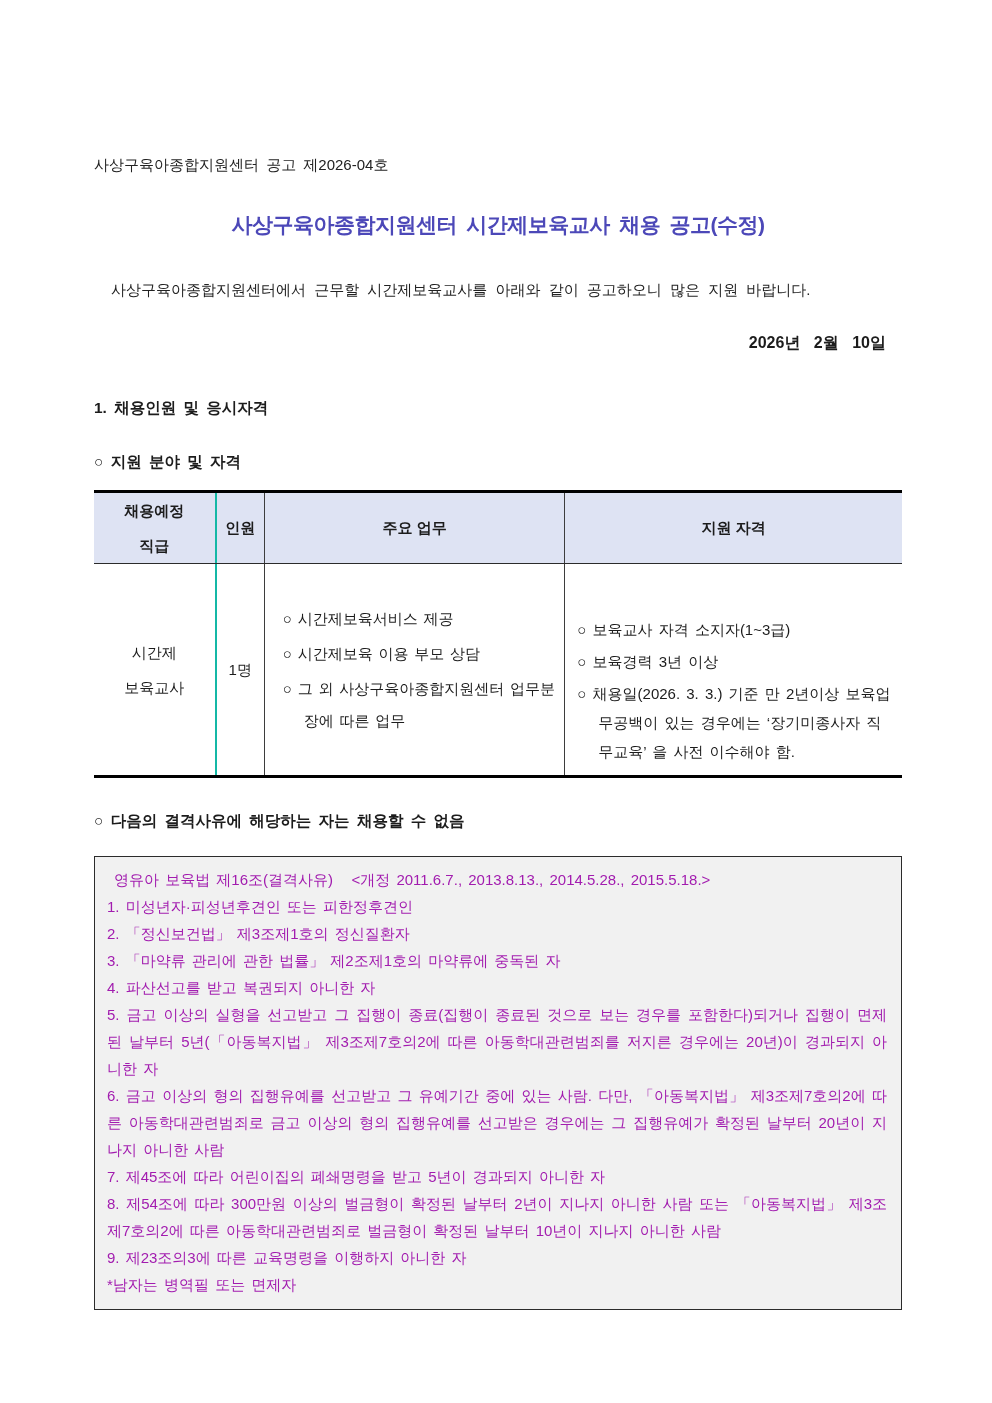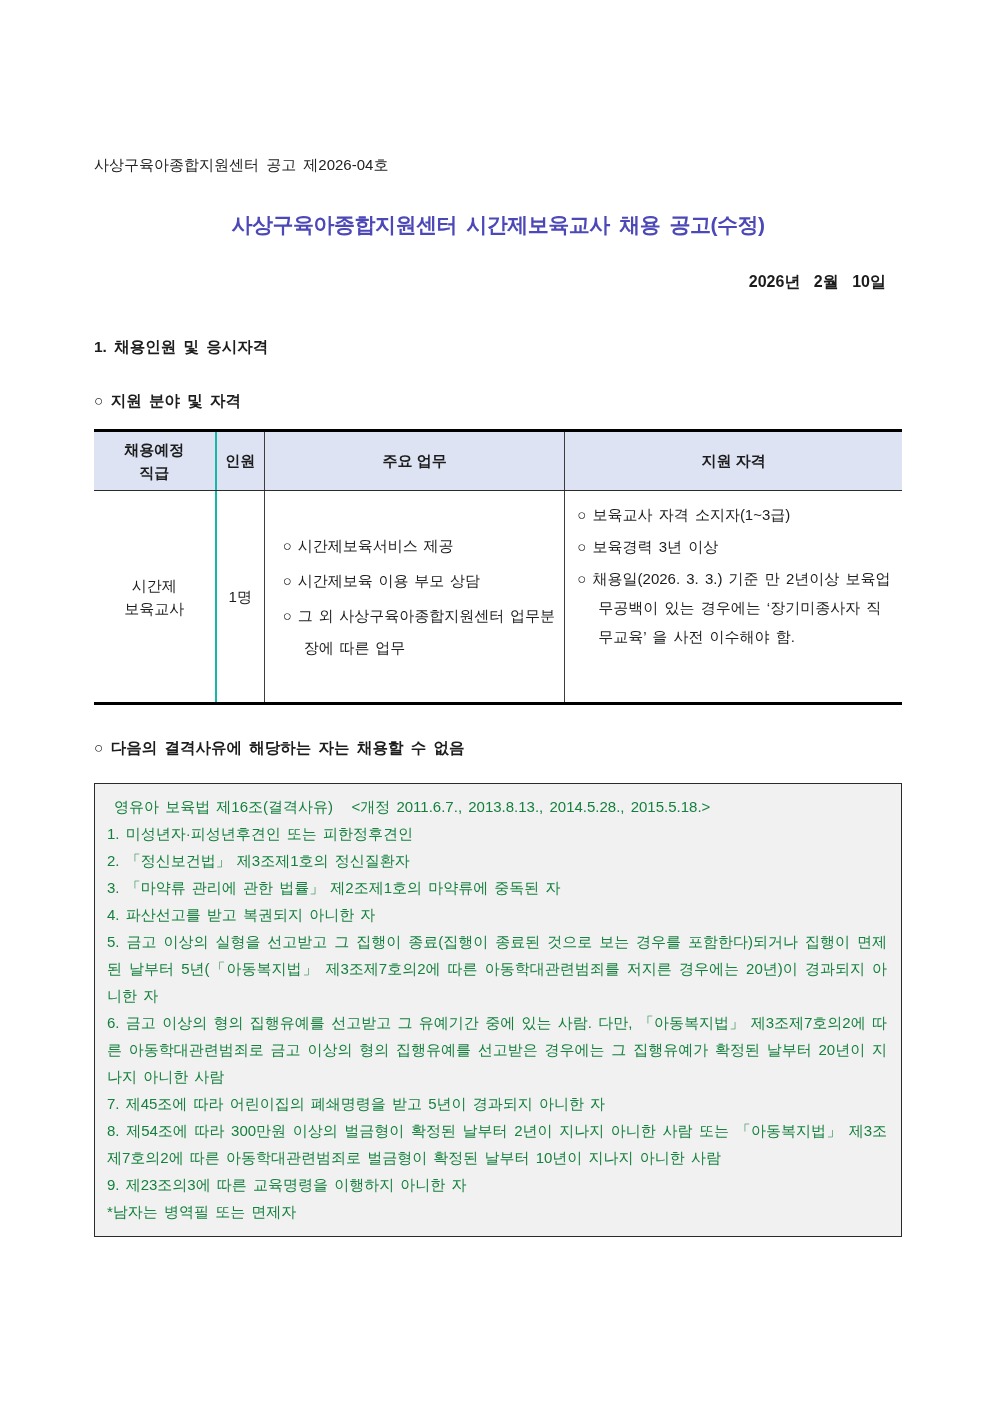"사상구육아종합지원센터에서 근무할 시간제보육교사를 아래와 같이" div.intro { html: none -> <div>사상구육아종합지원센터에서 근무할 시간제보육교사를 아래와 같이 공고하오니 많은 지원 바랍니다.</div> }
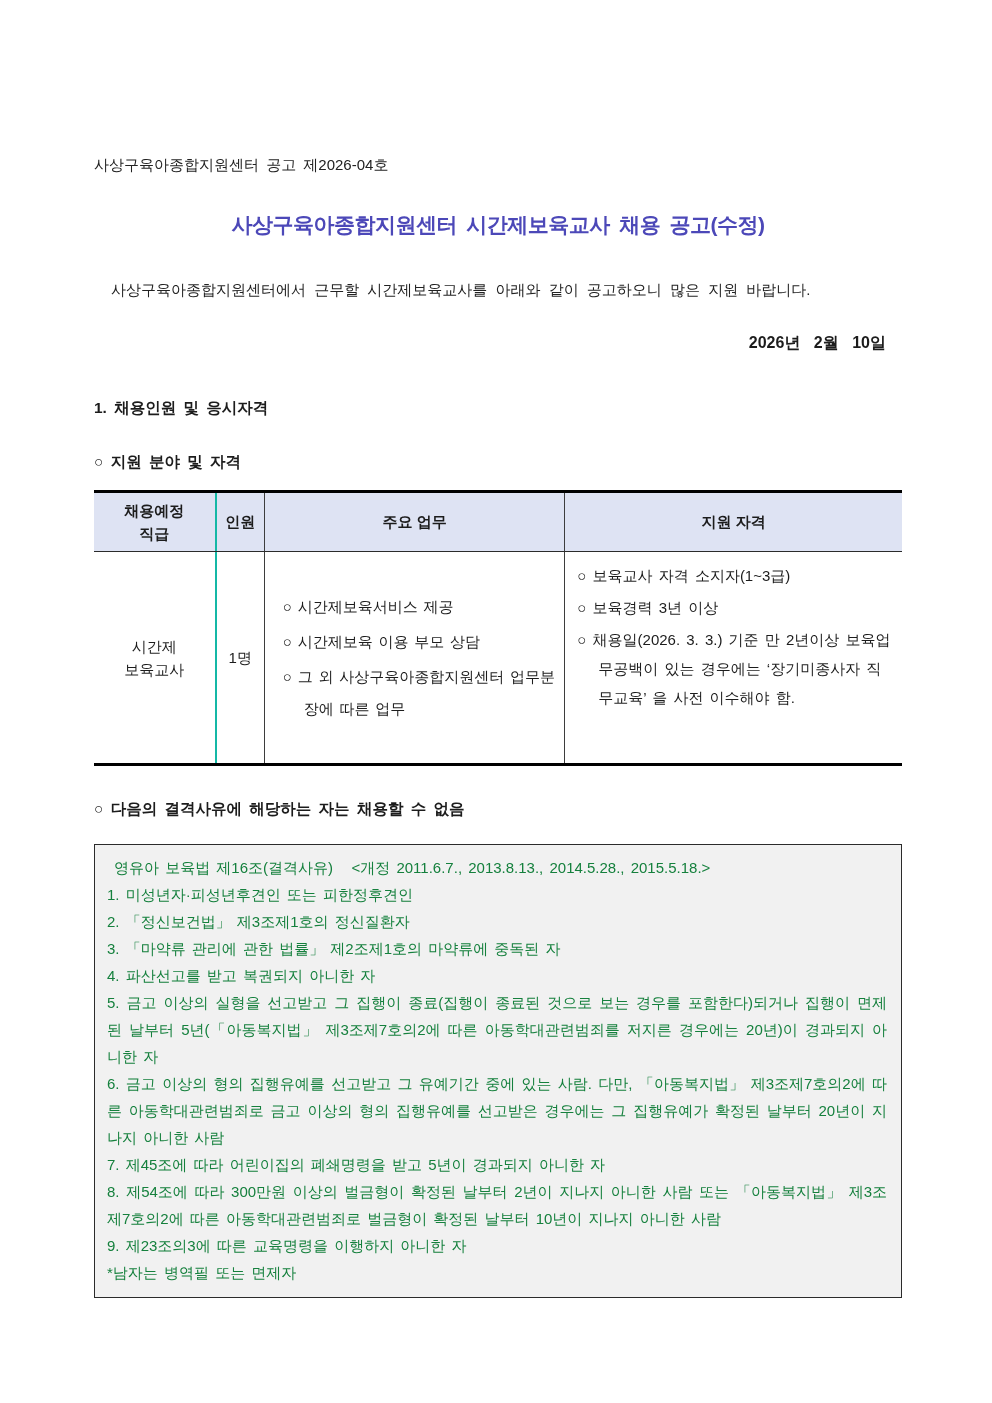"채용예정" .c1 { gap: none -> 12px }
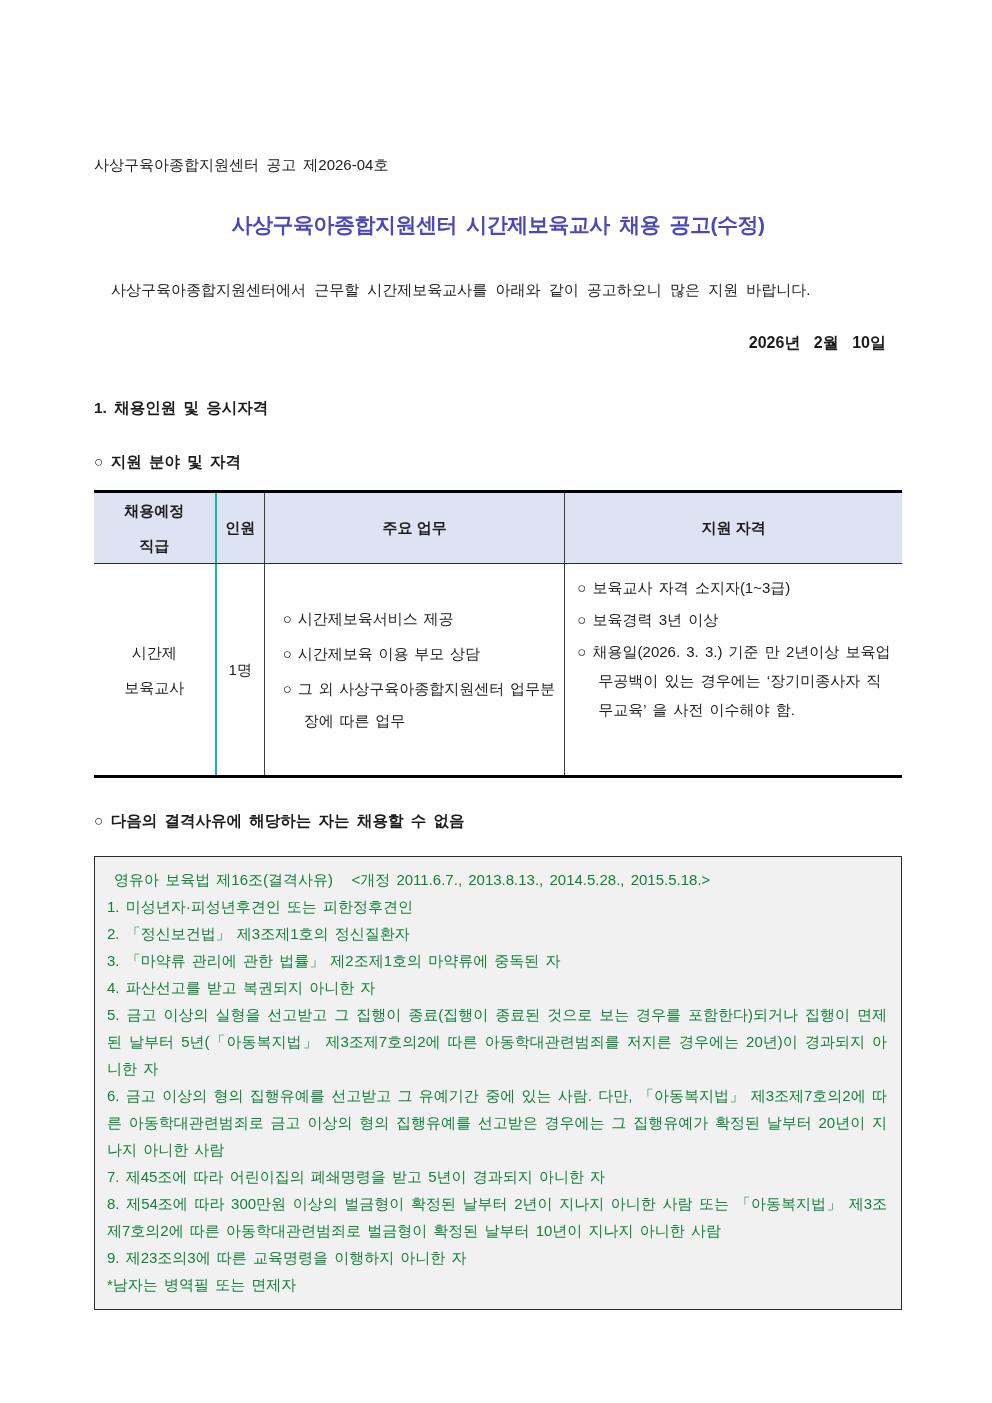"○ 보육교사 자격 소지자(1~3급)" .t-body .c4 { justify-content: flex-start -> flex-end }
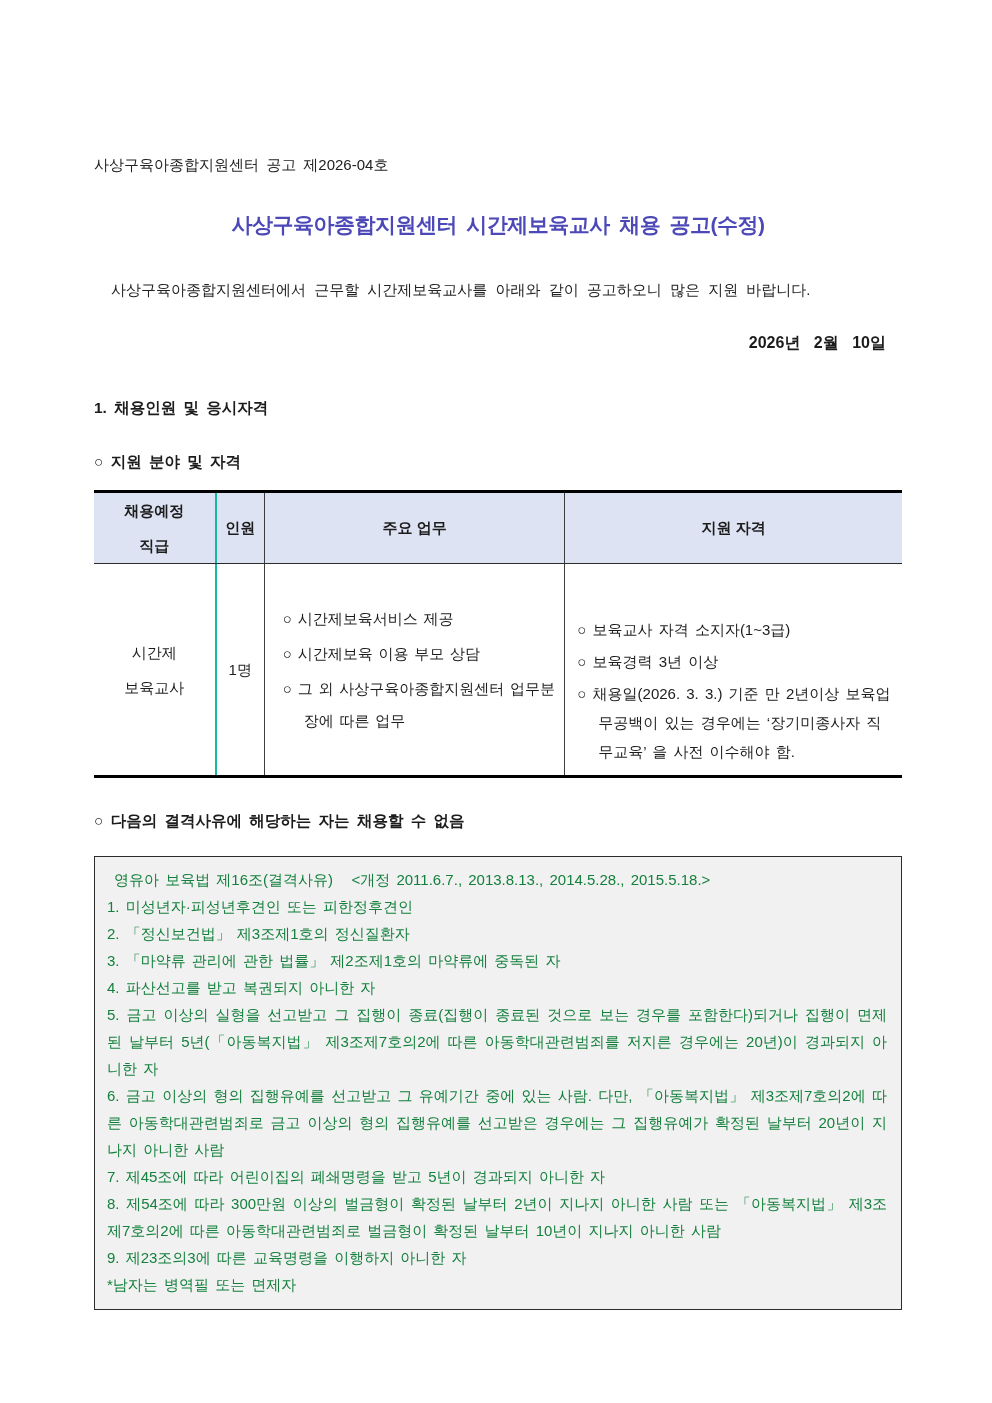"영유아 보육법 제16조(결격사유) <개정 2011.6.7.," .disq-box { color: #15803d -> #a21caf }
